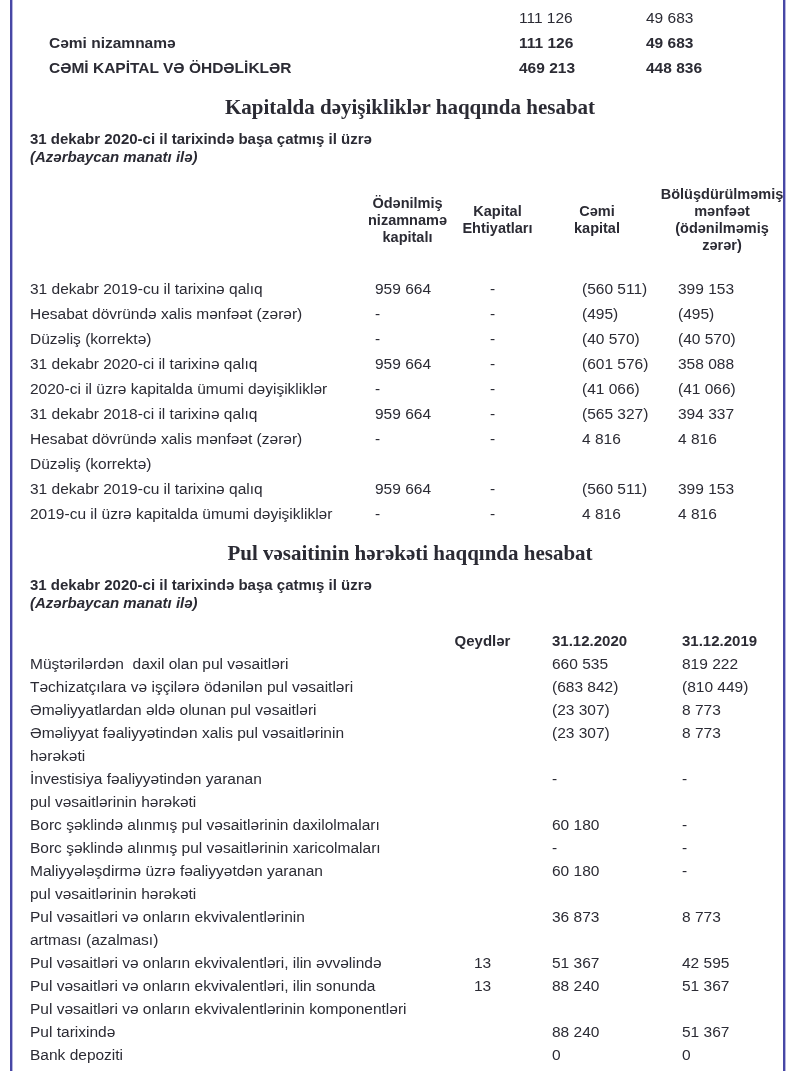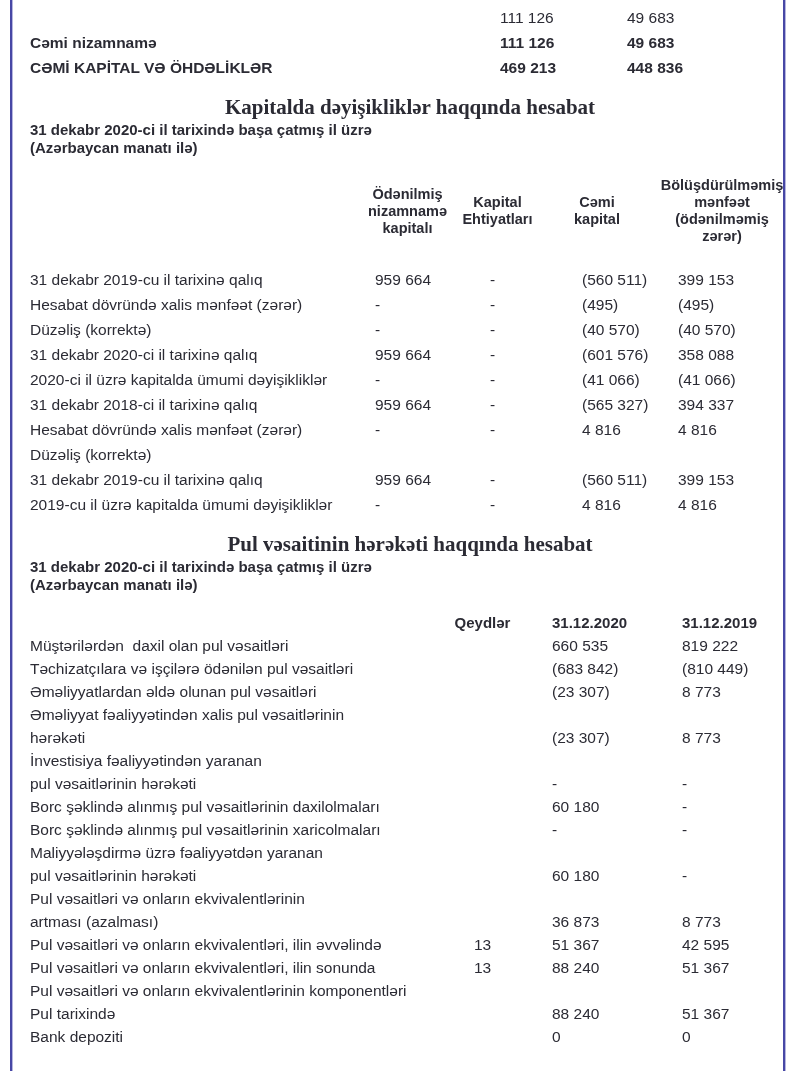"111 126" .bt-rows { margin-left: none -> 19px }
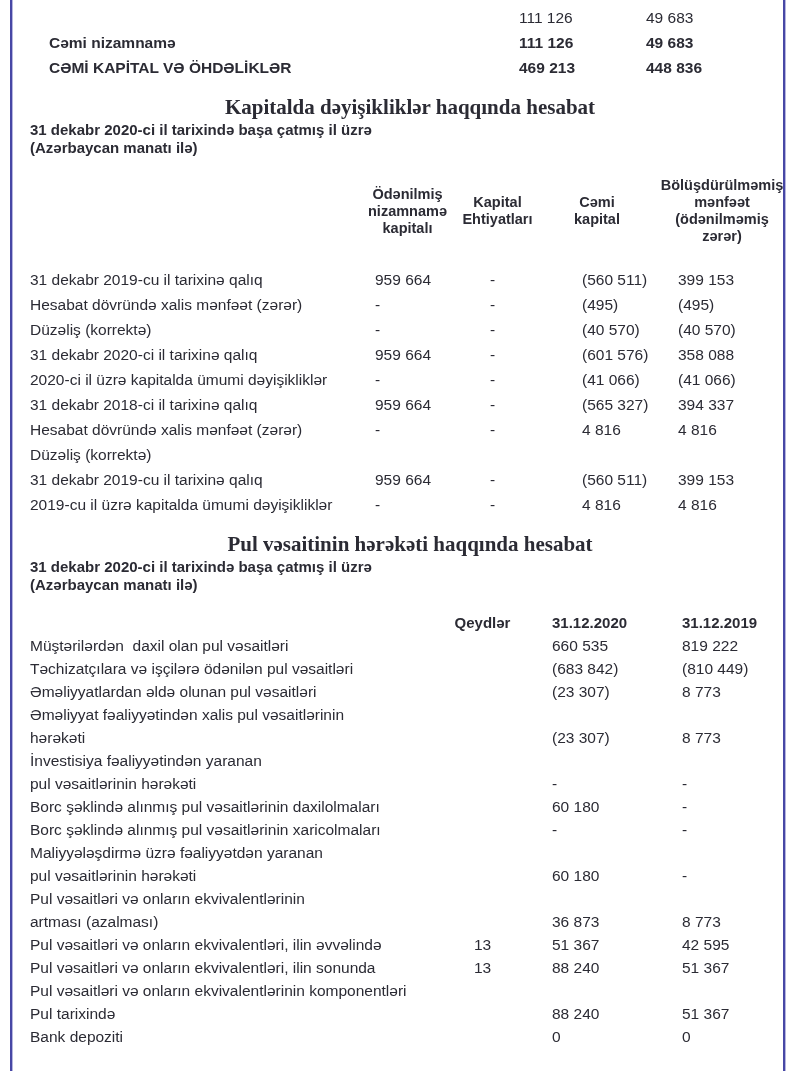"31 dekabr 2020-ci il tarixində" .stmt-sub { margin-top: none -> 9px }
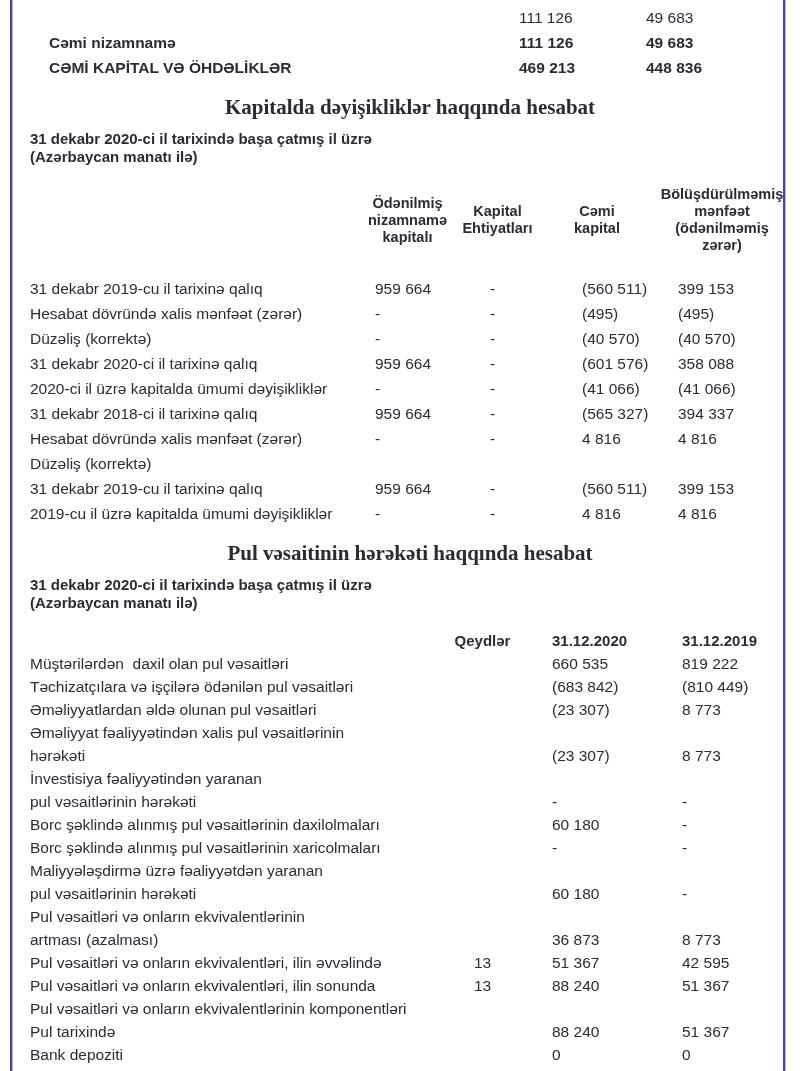"(Azərbaycan manatı ilə)" .stmt-note { font-style: none -> italic }
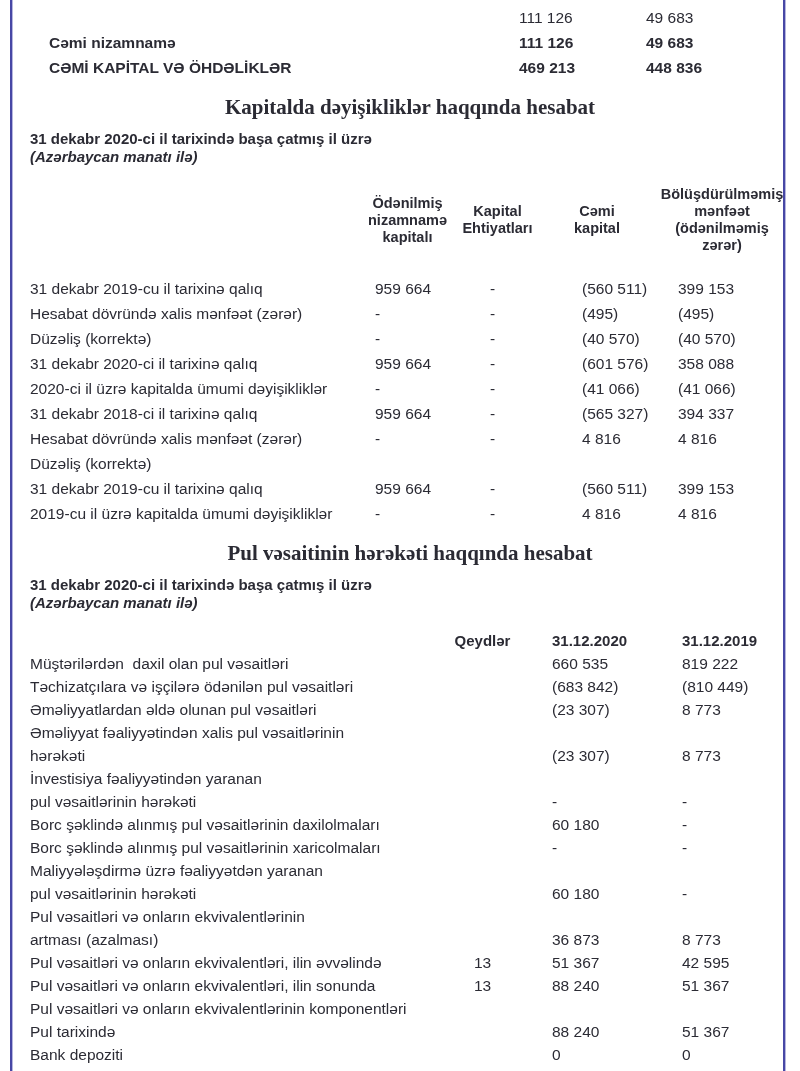"Müştərilərdən daxil olan pul vəsaitləri" .cf-row { align-items: flex-end -> none }
